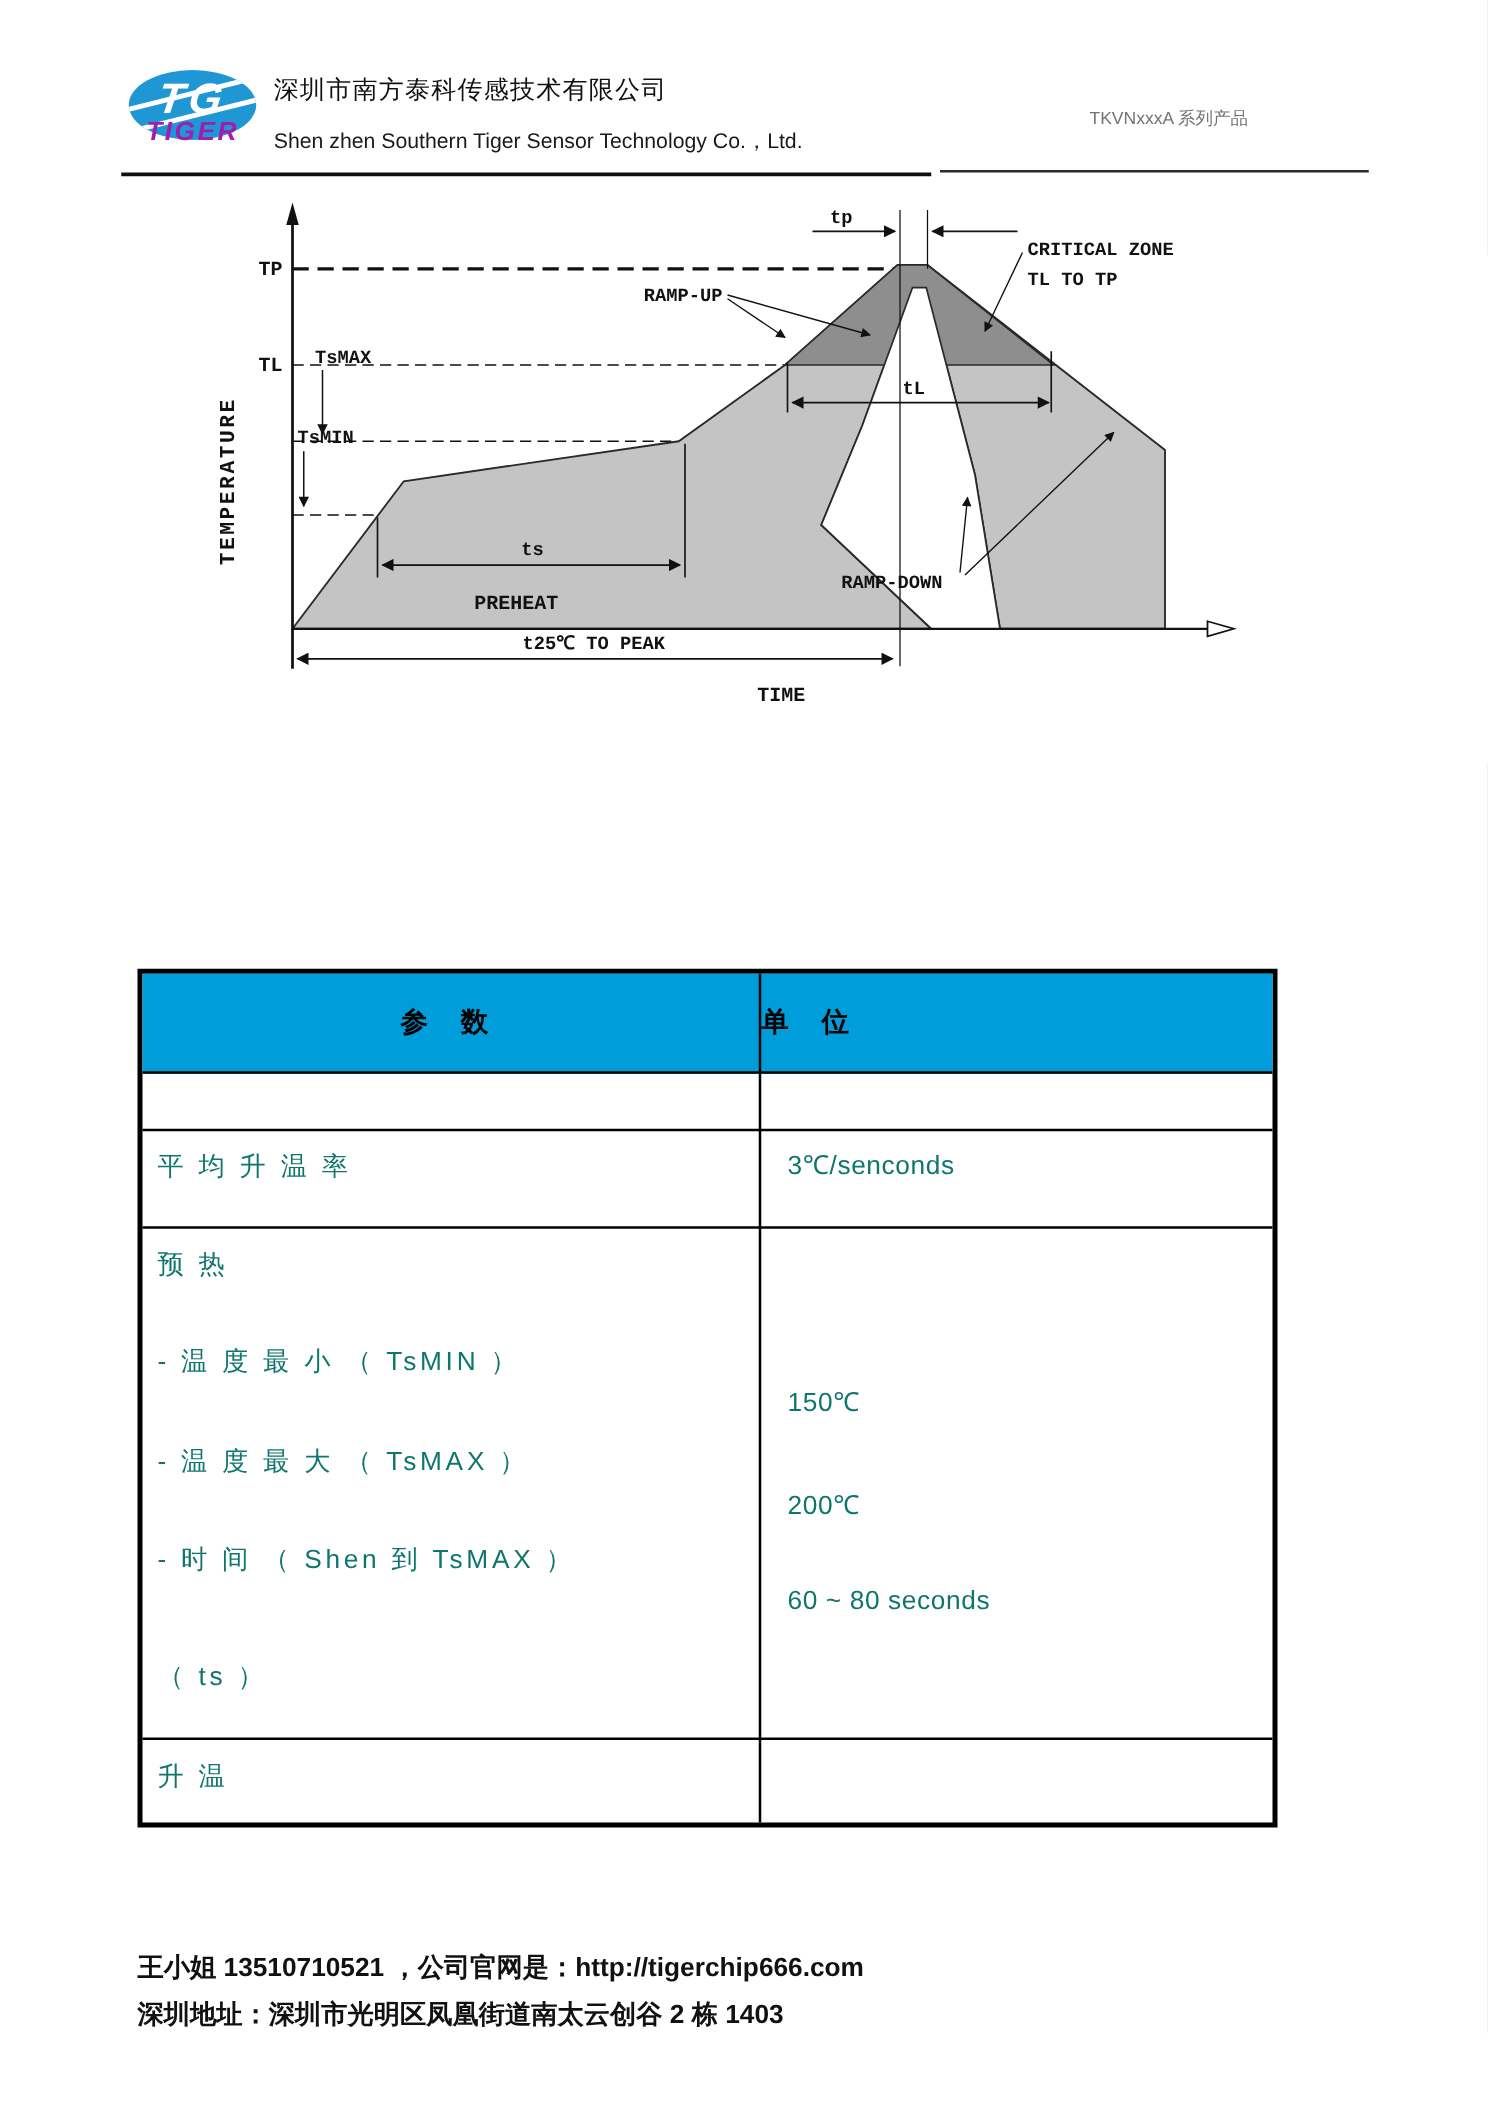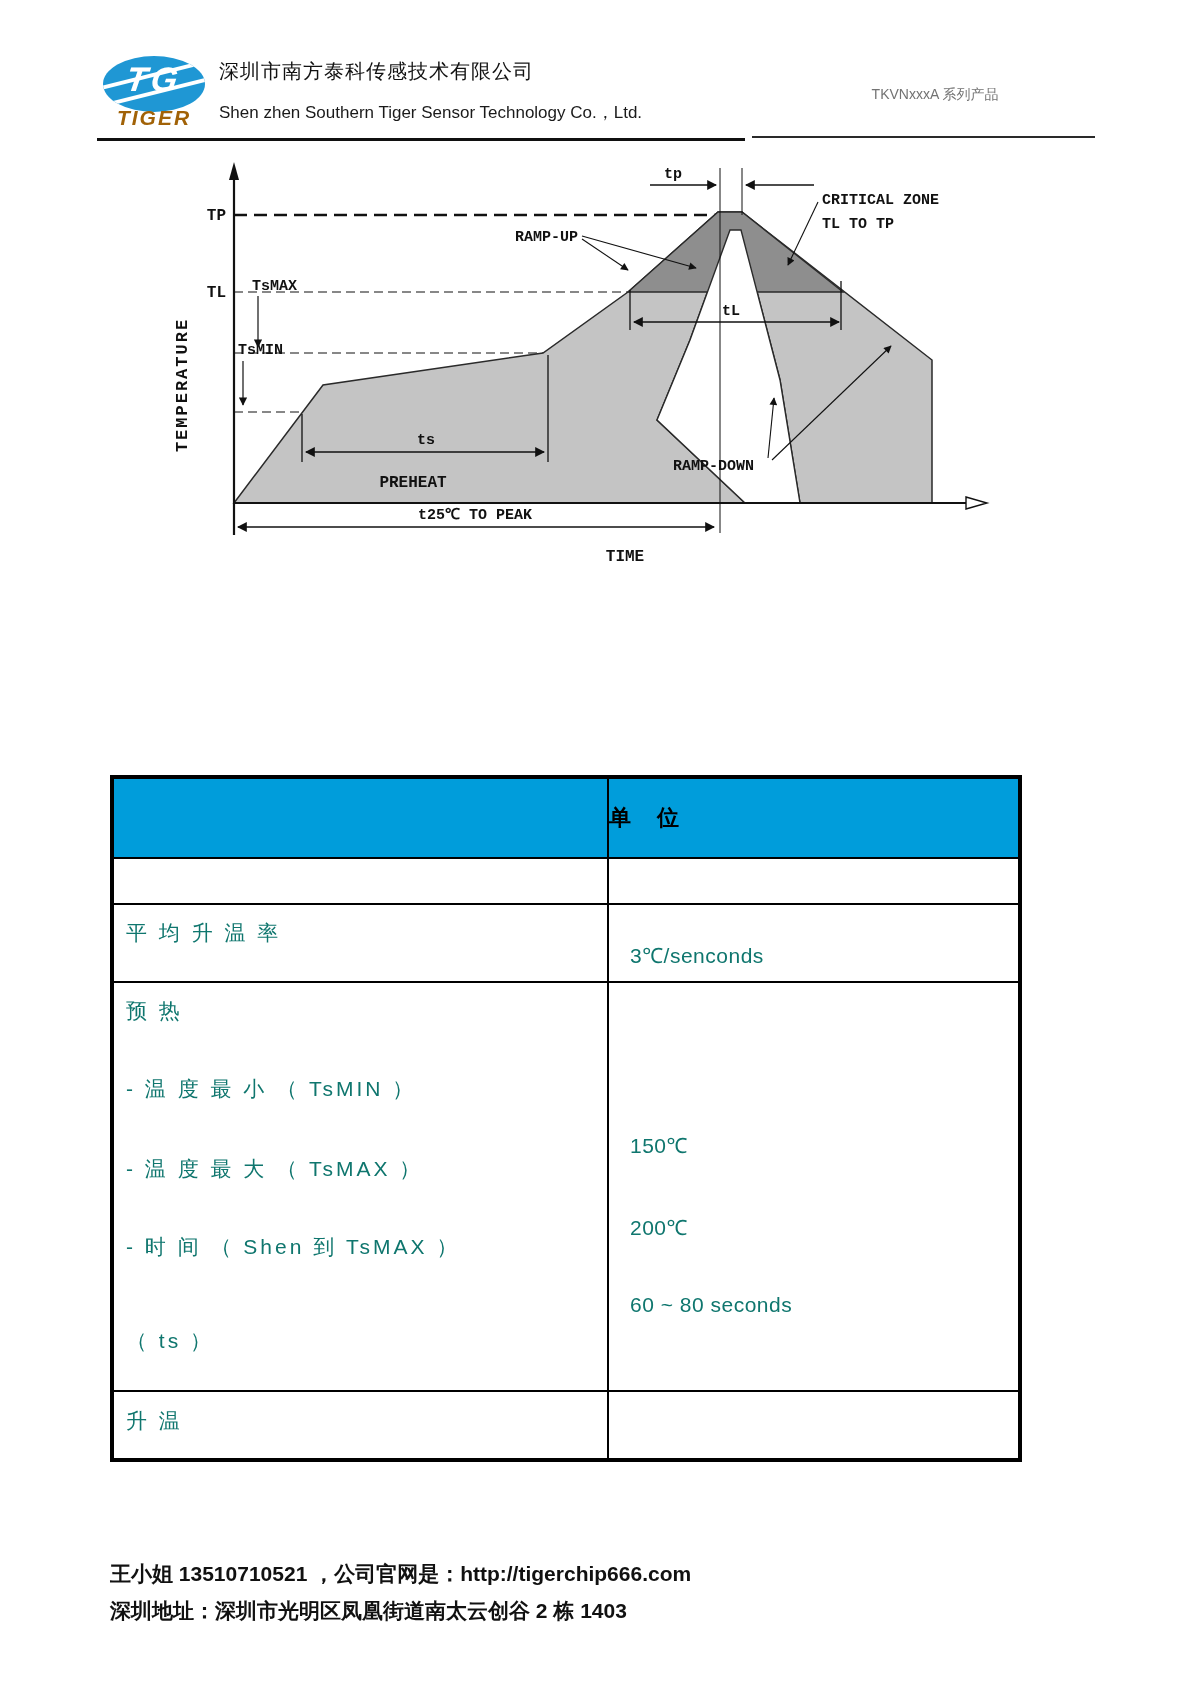"TIGER" #logo-tiger { color: #a16207 -> #a21caf; top: 106px -> 94px }
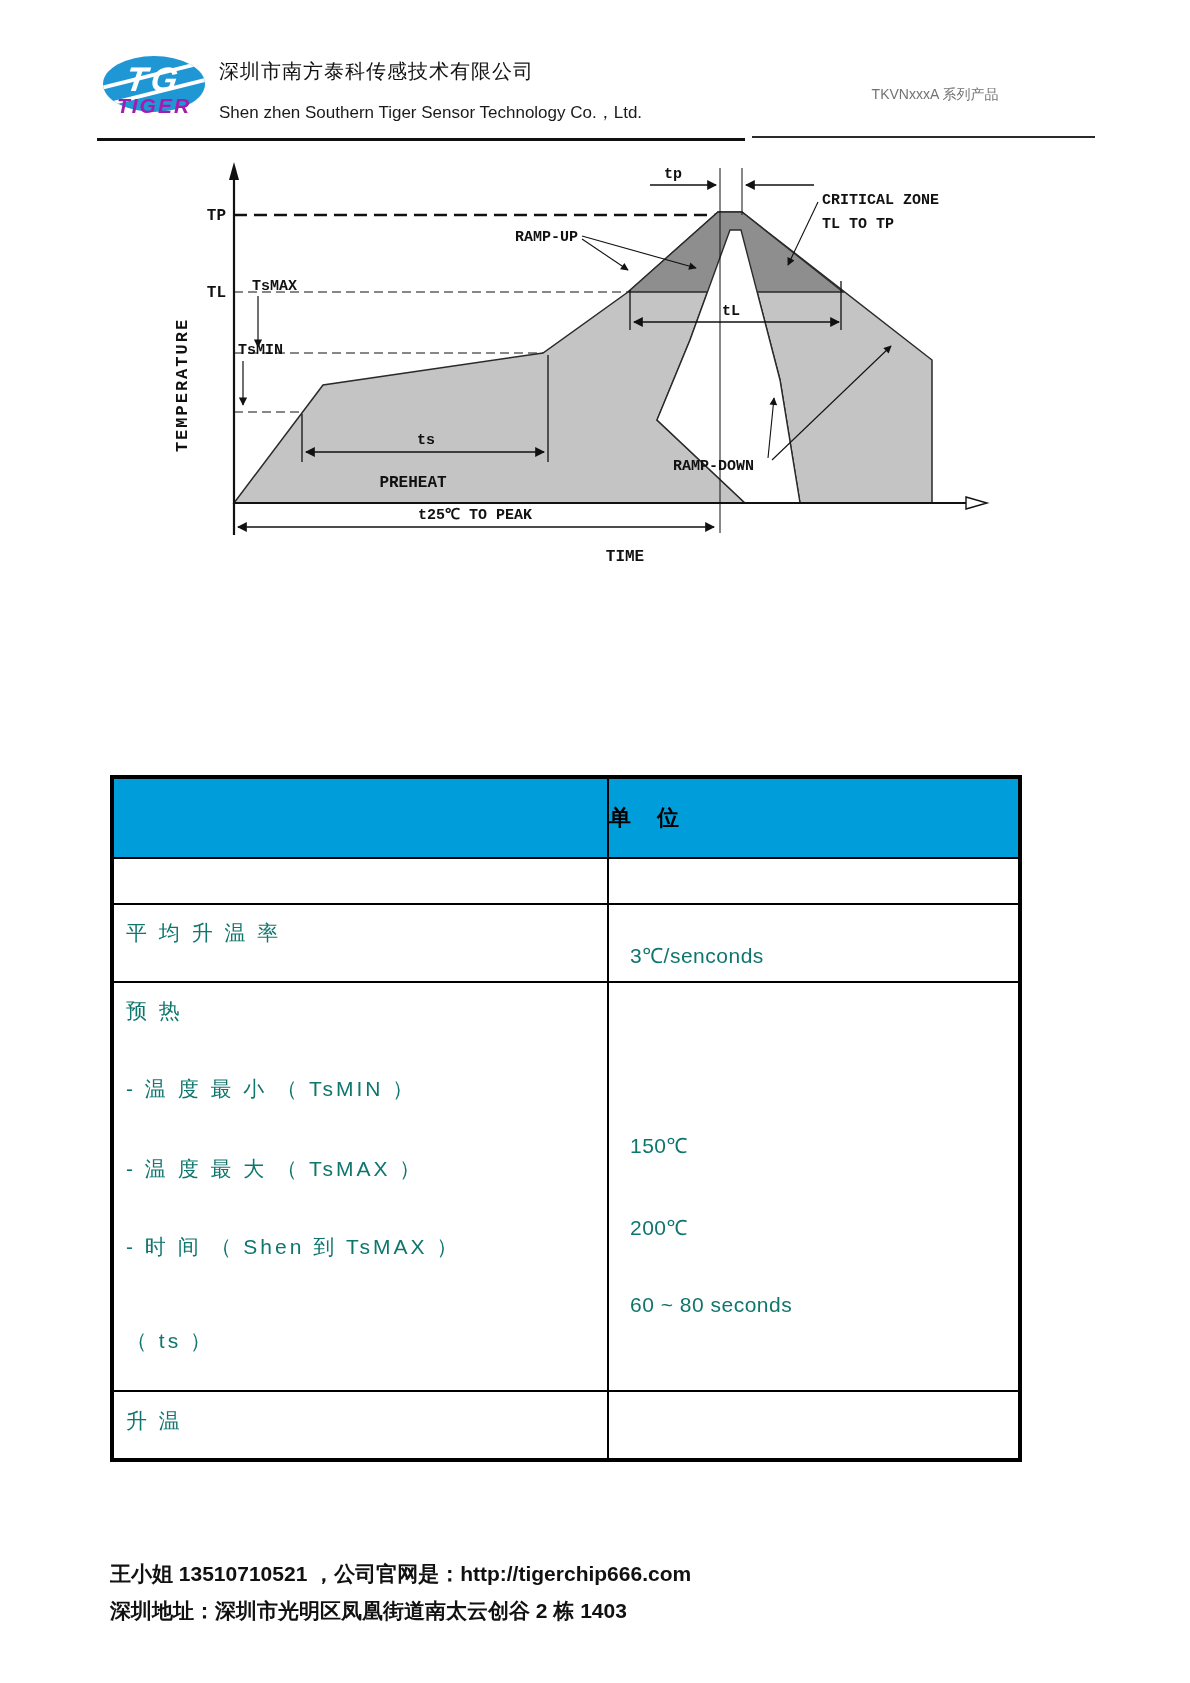"参 数" div.th { html: none -> <div>参 数</div> }
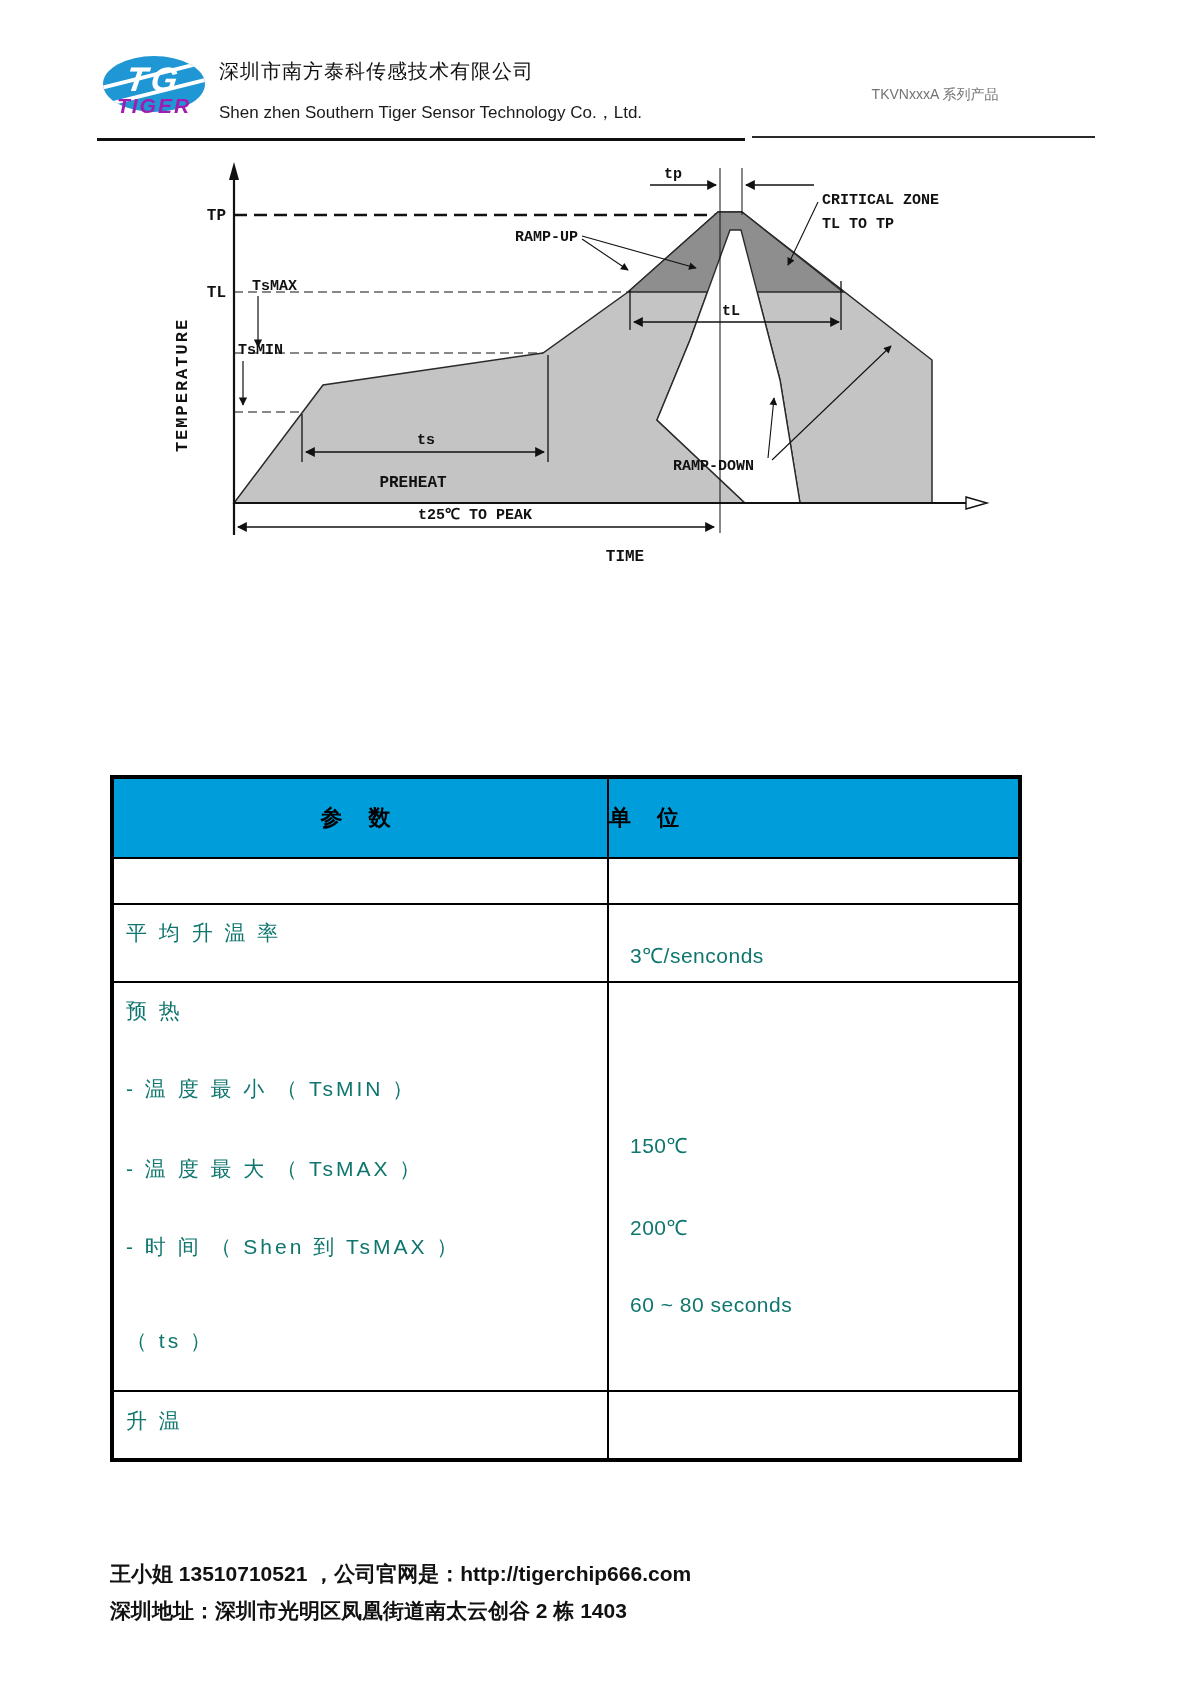"3℃/senconds" .cell-value { margin-top: 24px -> none }
